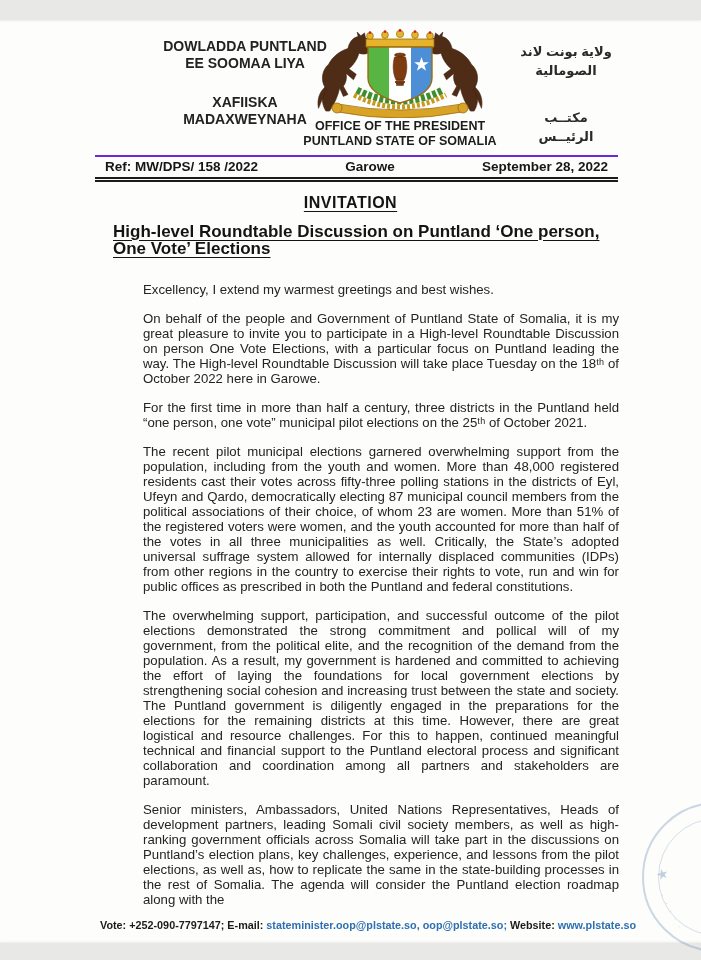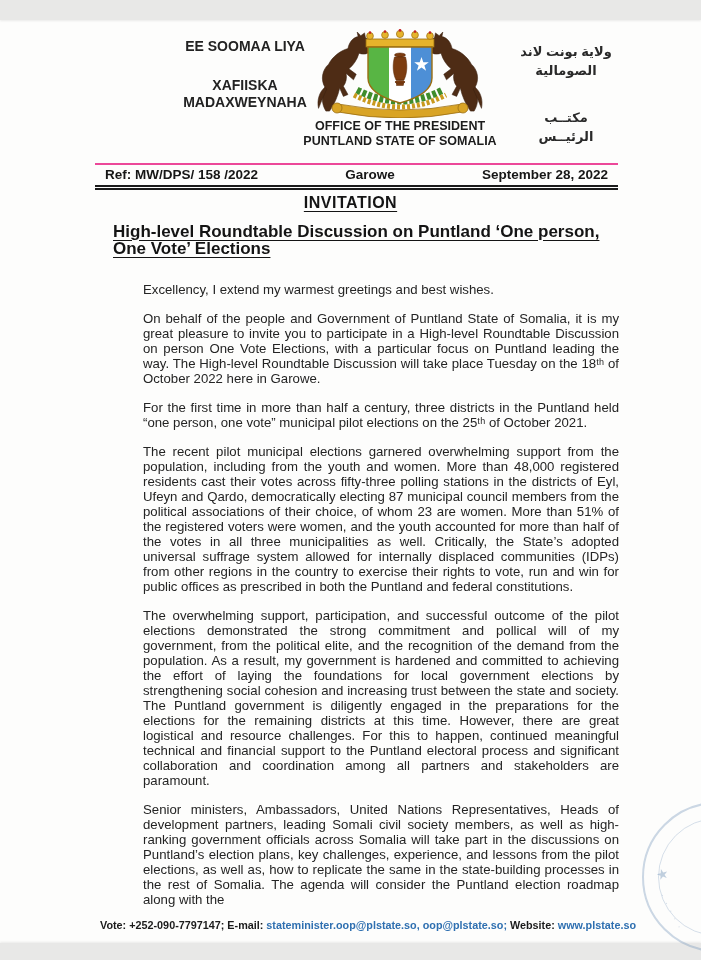"DOWLADDA PUNTLAND" div { html: none -> <div>DOWLADDA PUNTLAND</div> }
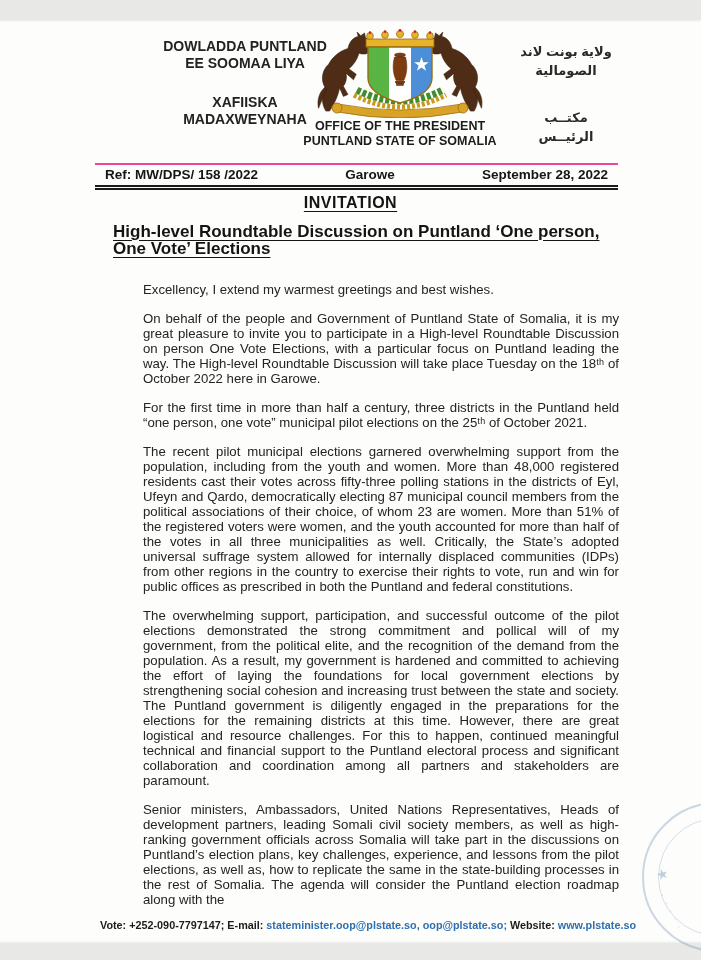"Ref: MW/DPS/ 158 /2022" .ref-bar { border-top: 2px solid #ec4899 -> 2px solid #6d28d9; top: 163px -> 155px }
